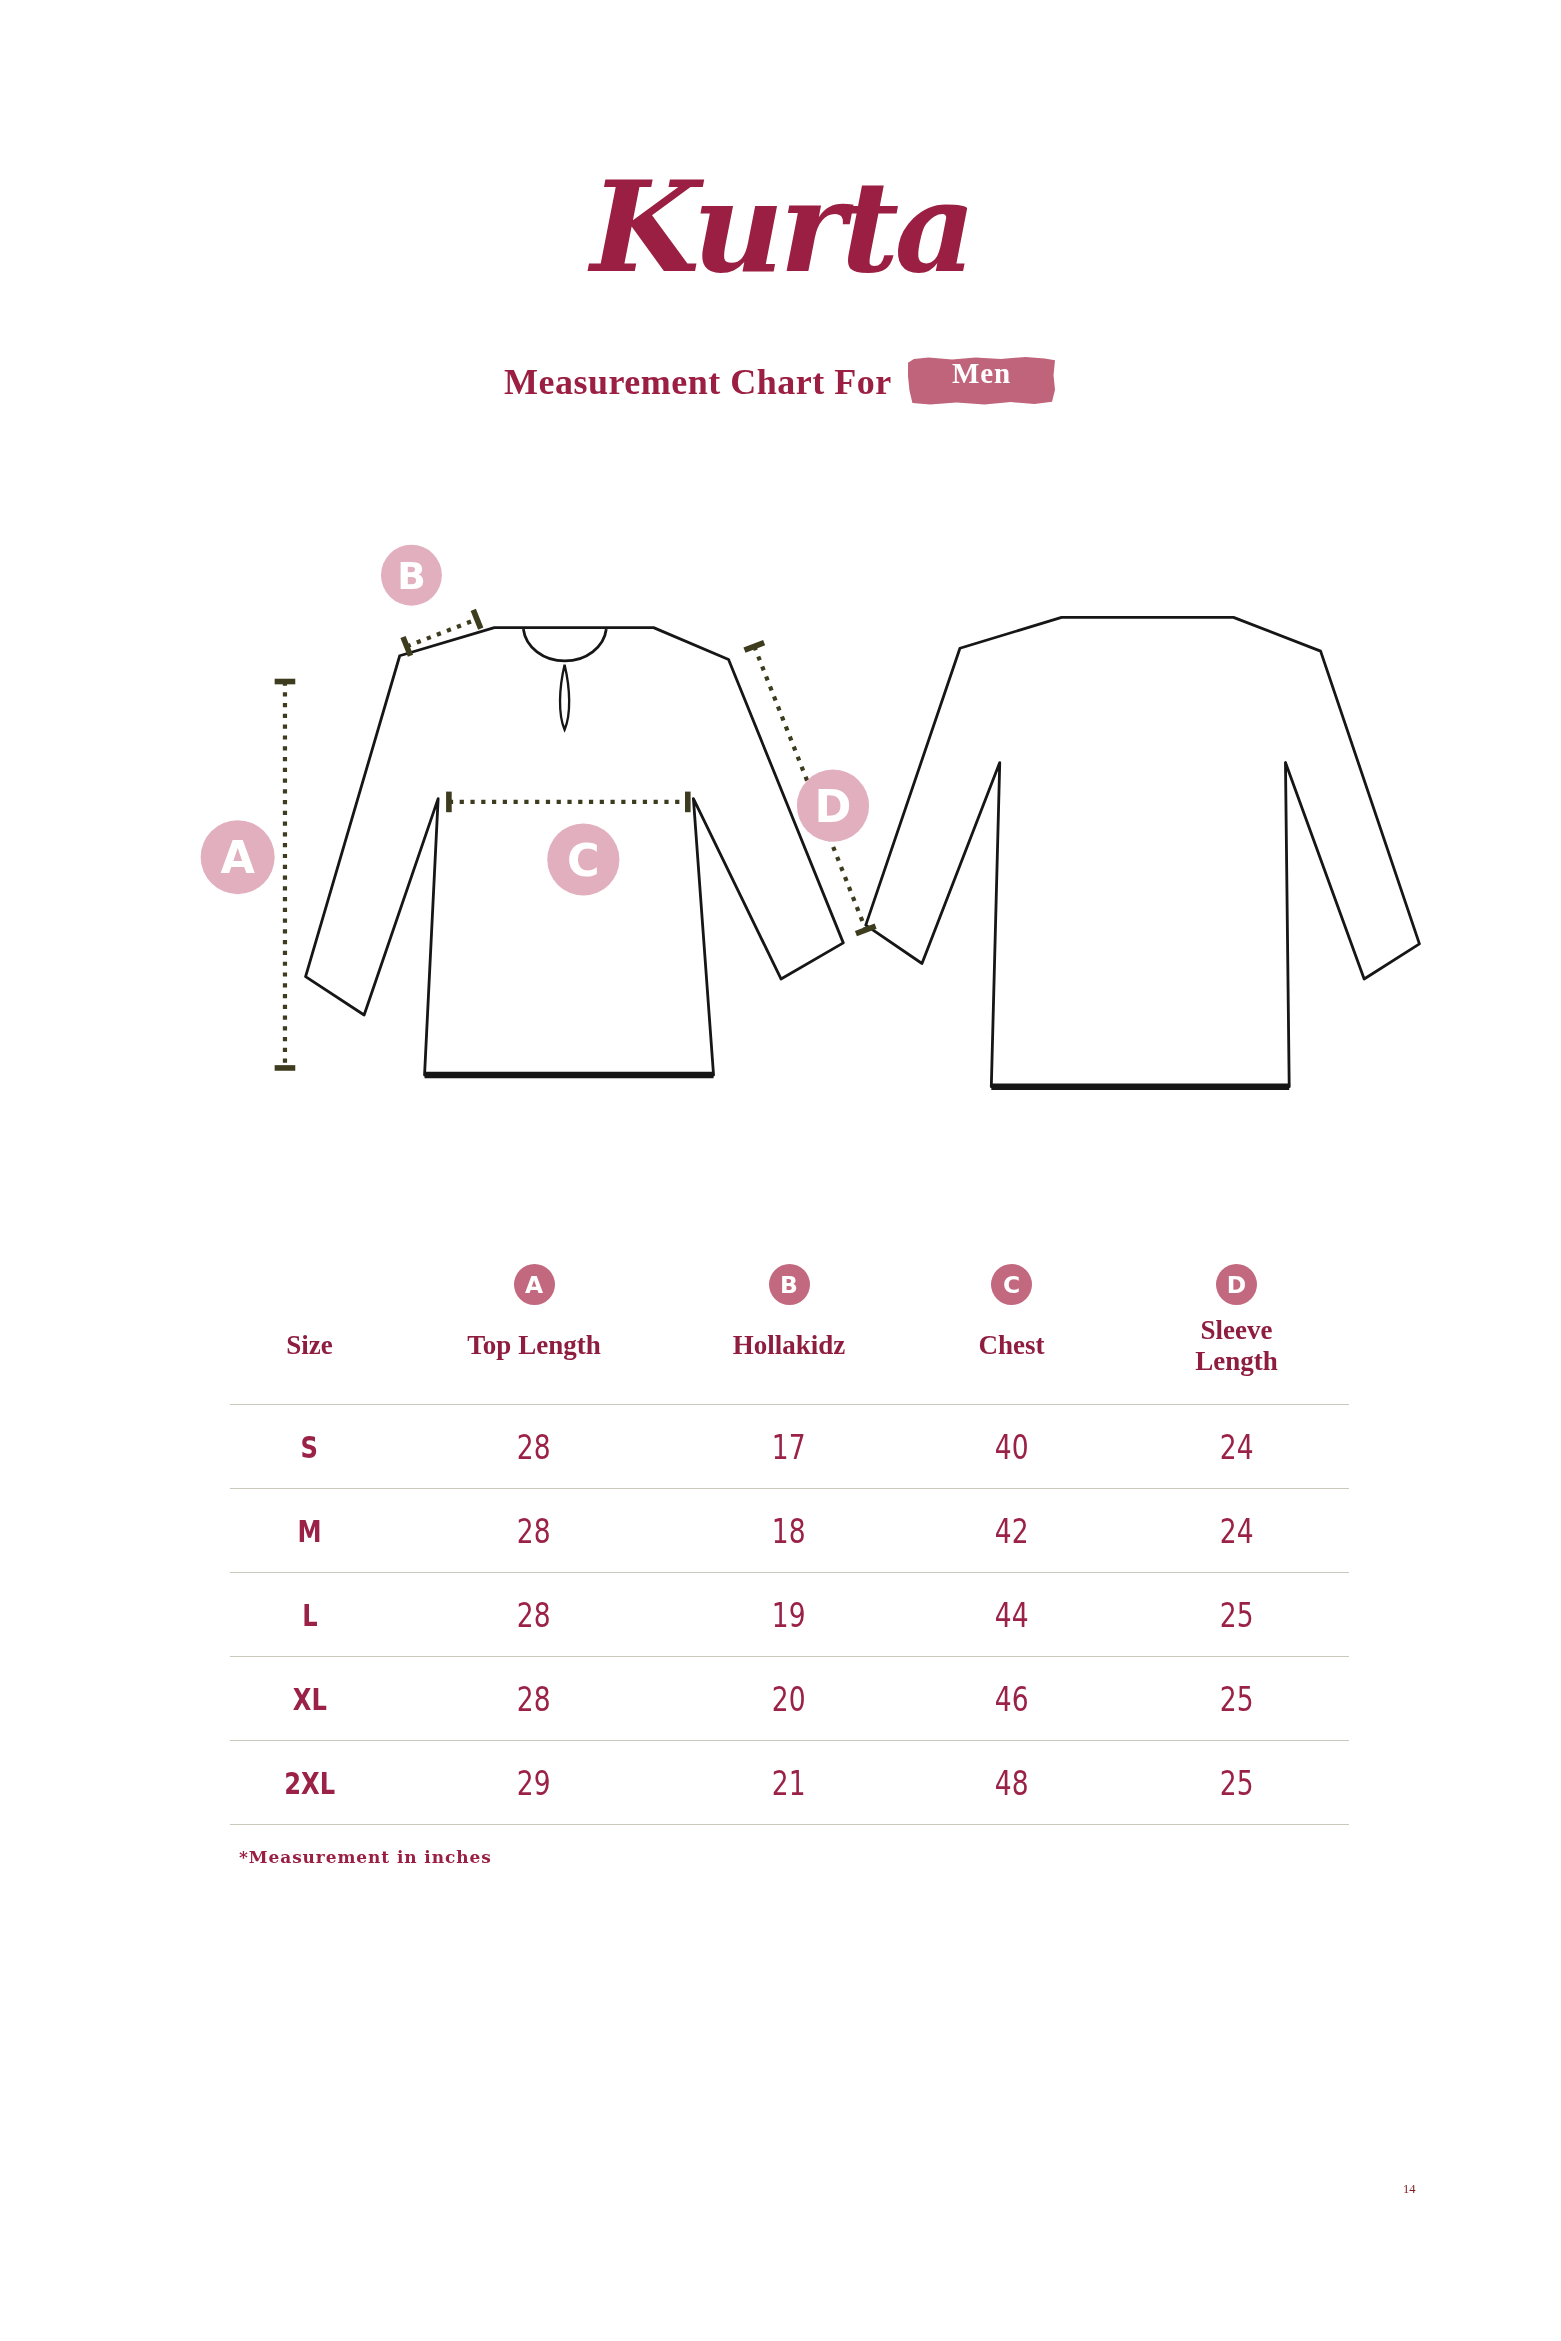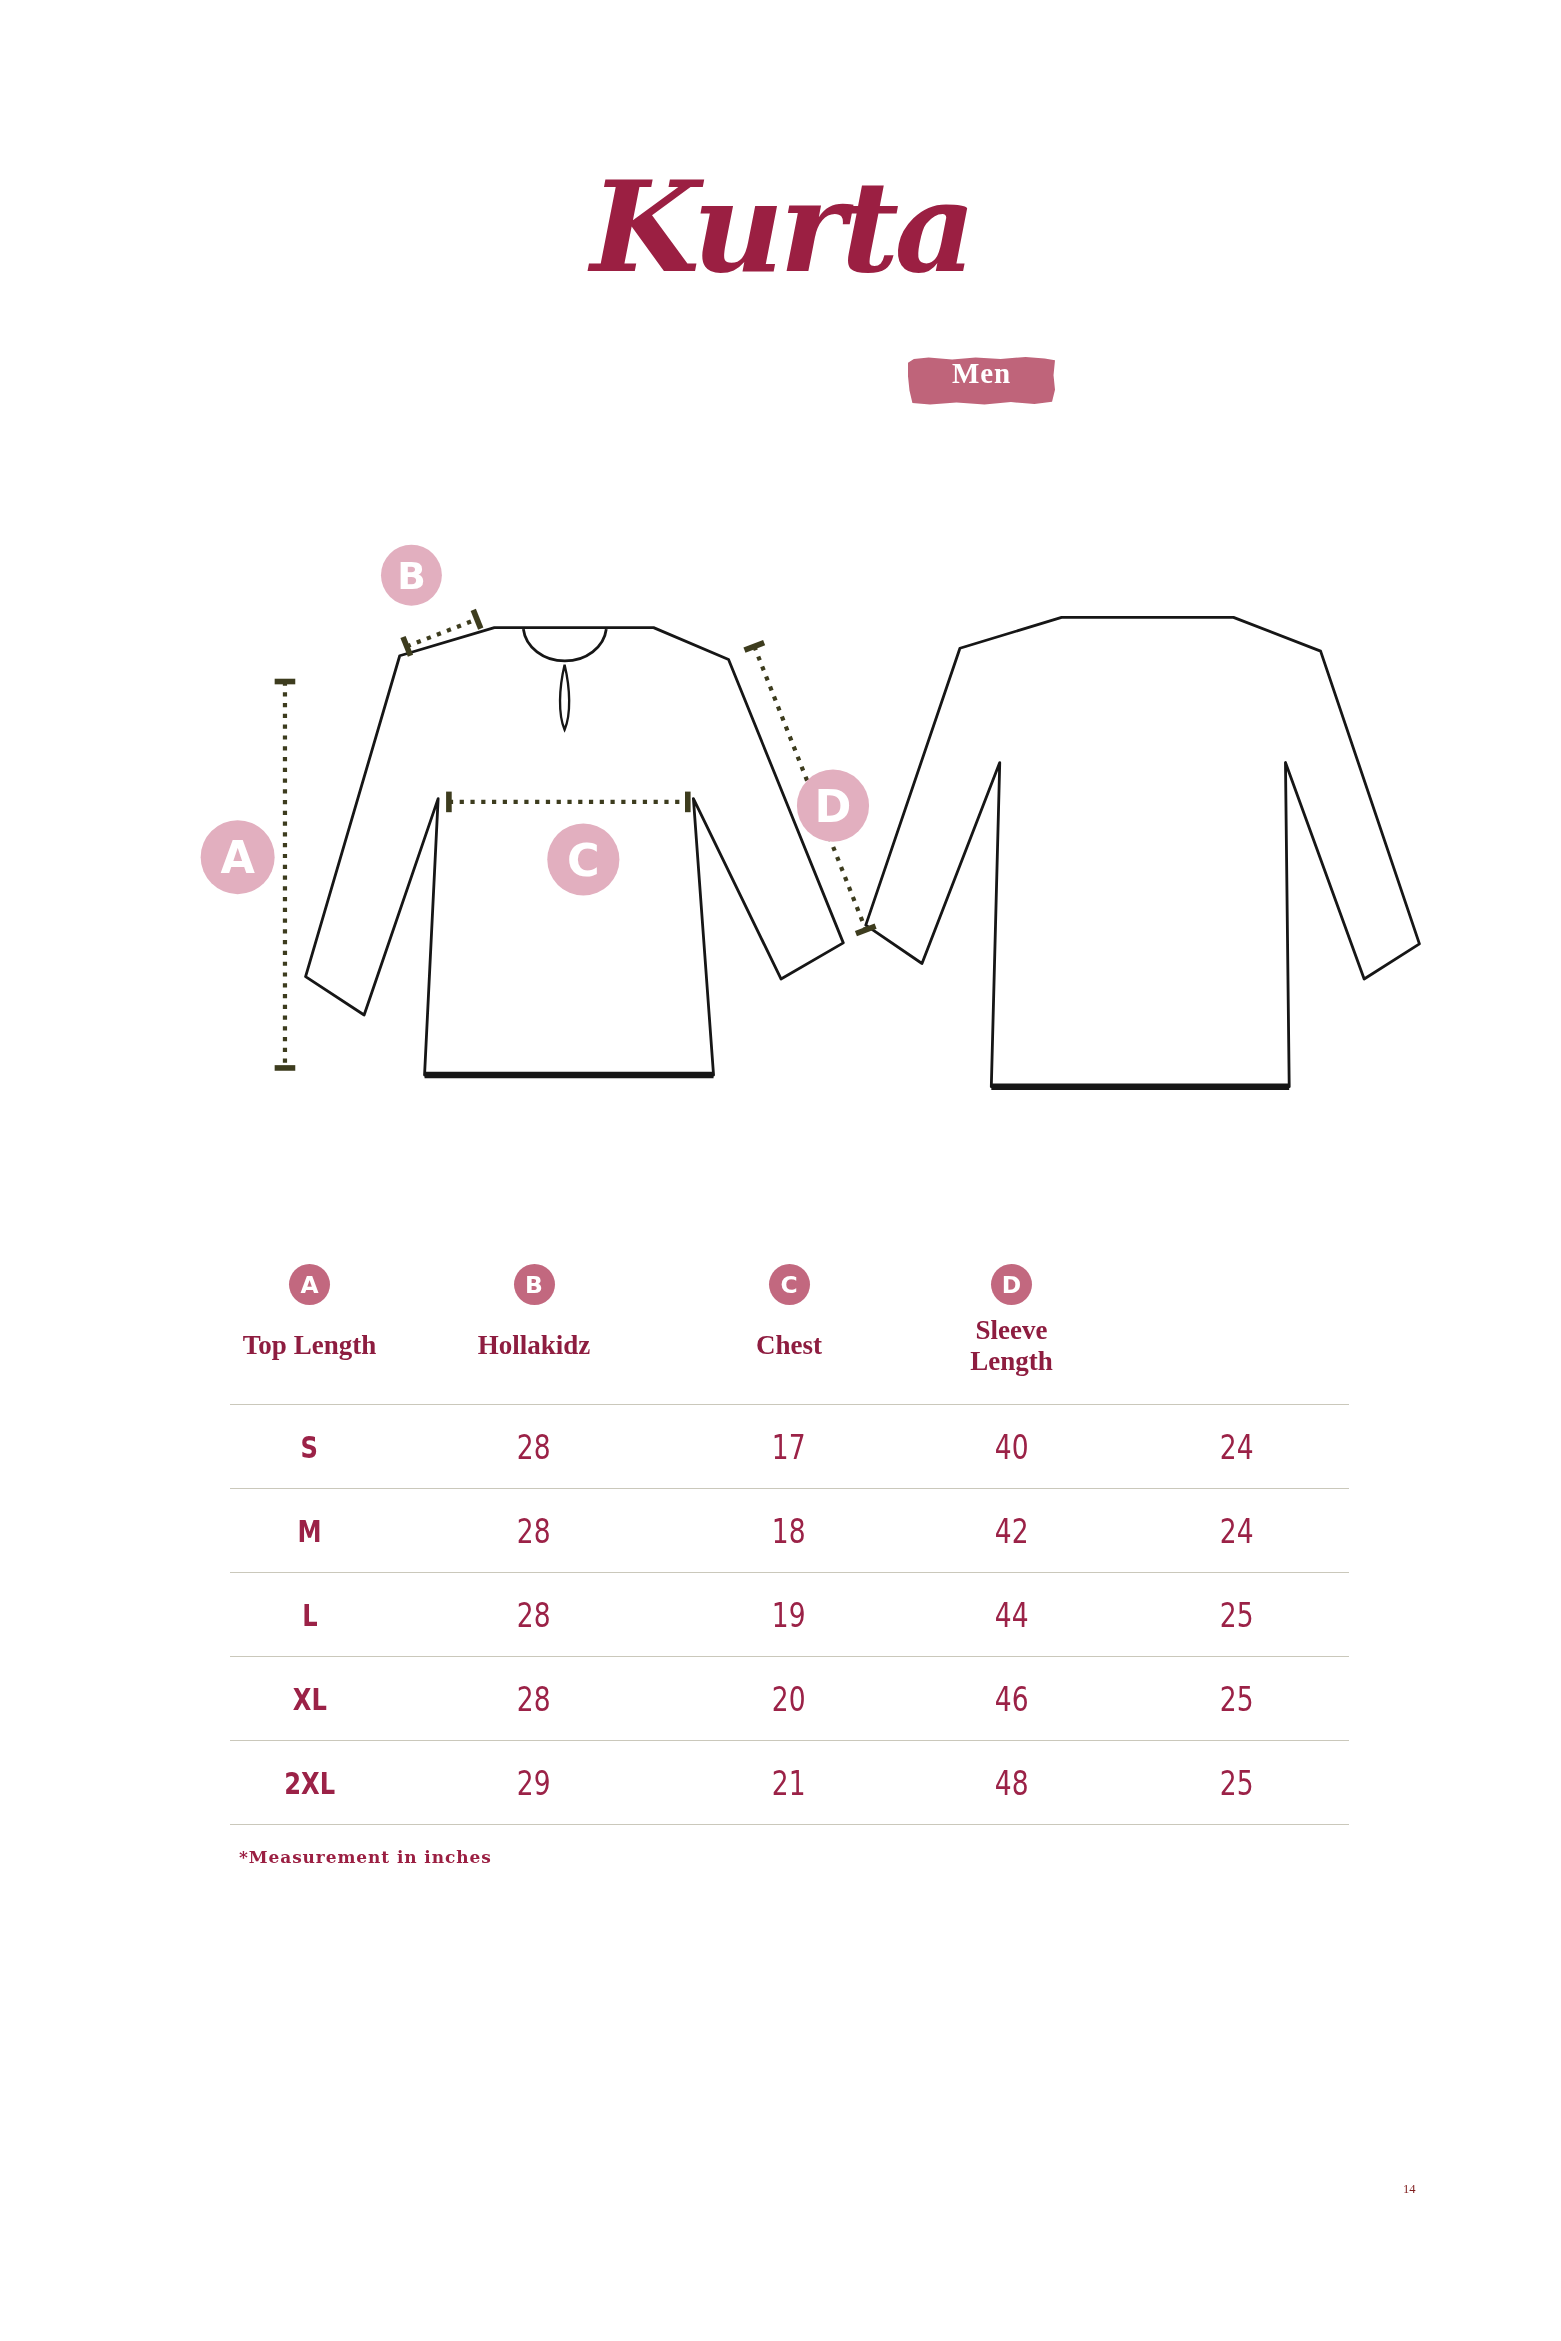"Measurement Chart For" div.subtitle { html: none -> <div>Measurement Chart For</div> }
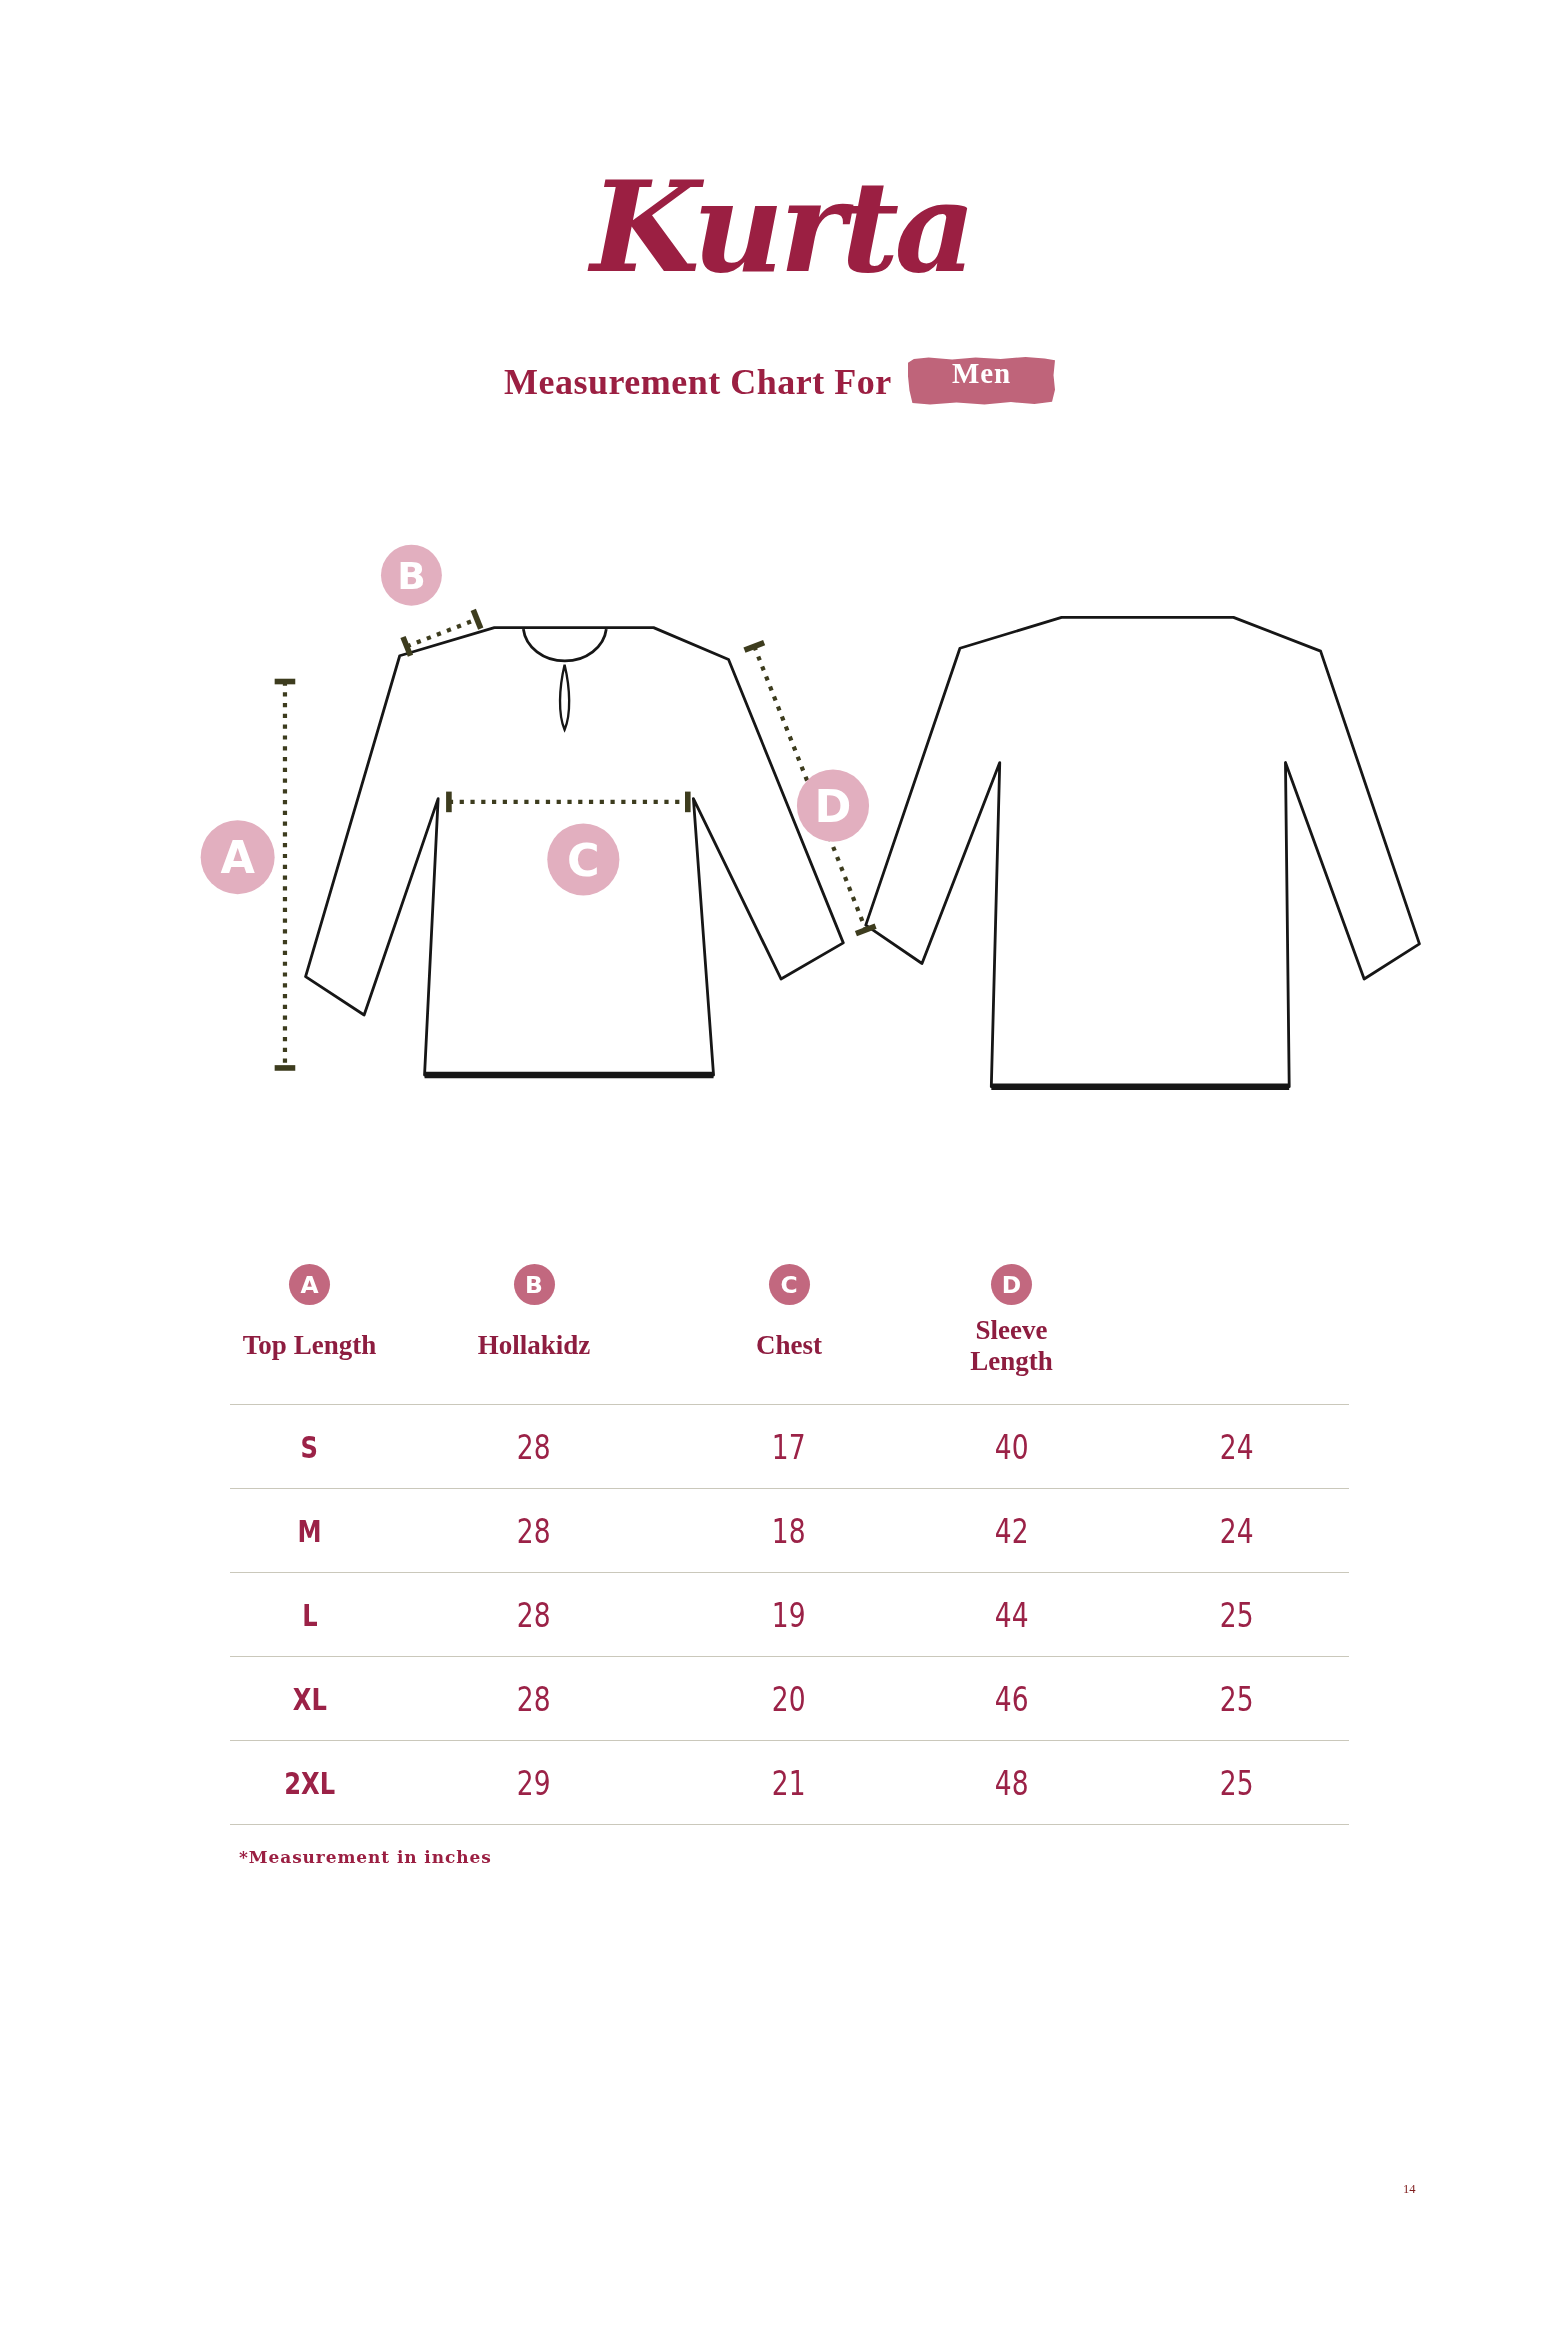"Size" div.th { html: none -> <div> <div></div> <div>Size</div> </div> }
